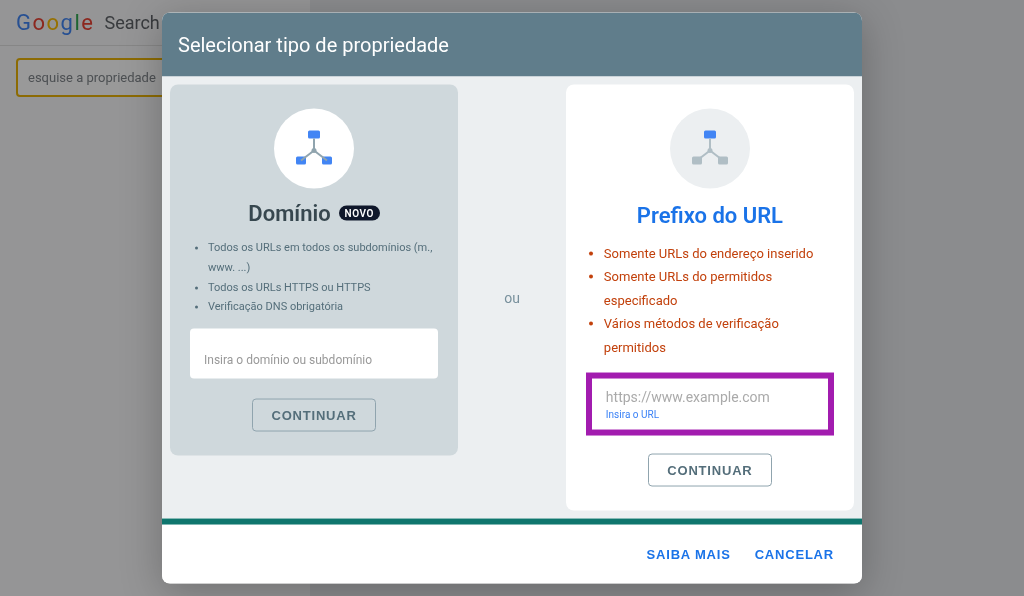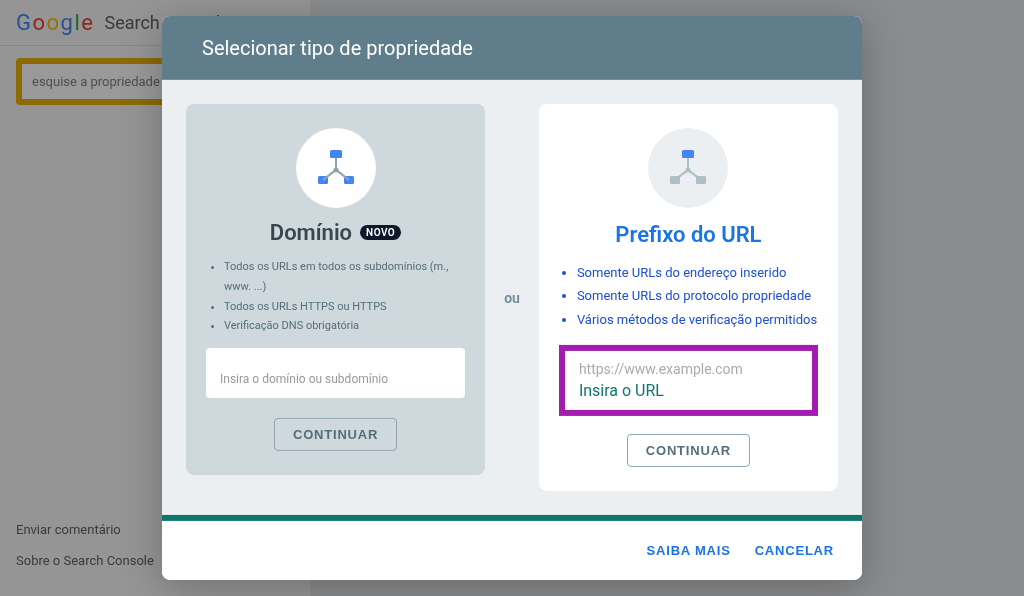"Selecionar tipo de propriedade" .modal-header { padding: 20px 40px -> 20px 16px }
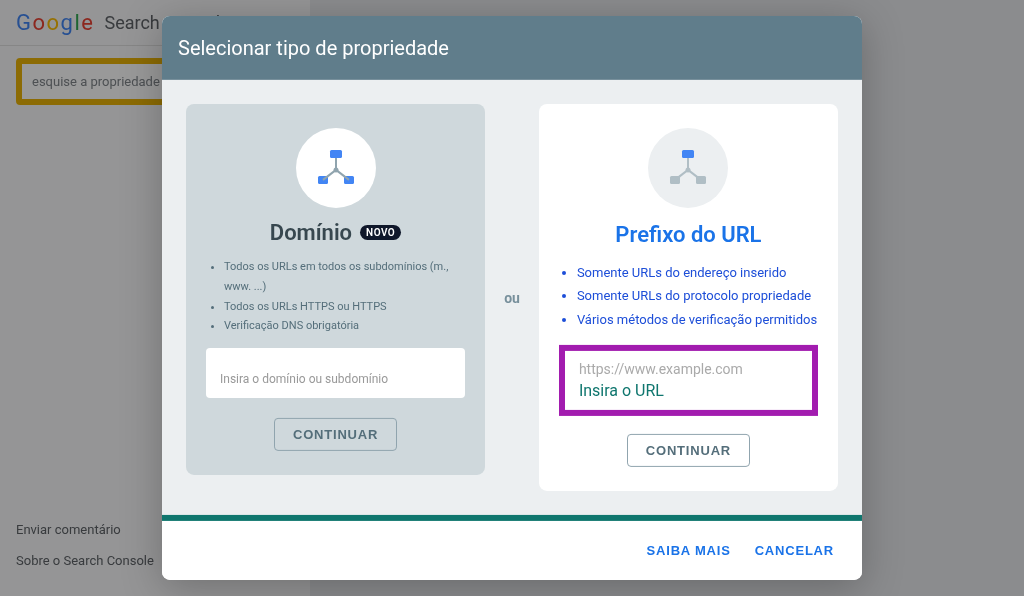"esquise a propriedade" .property-search { border: 6px solid #eab308 -> 2px solid #eab308 }
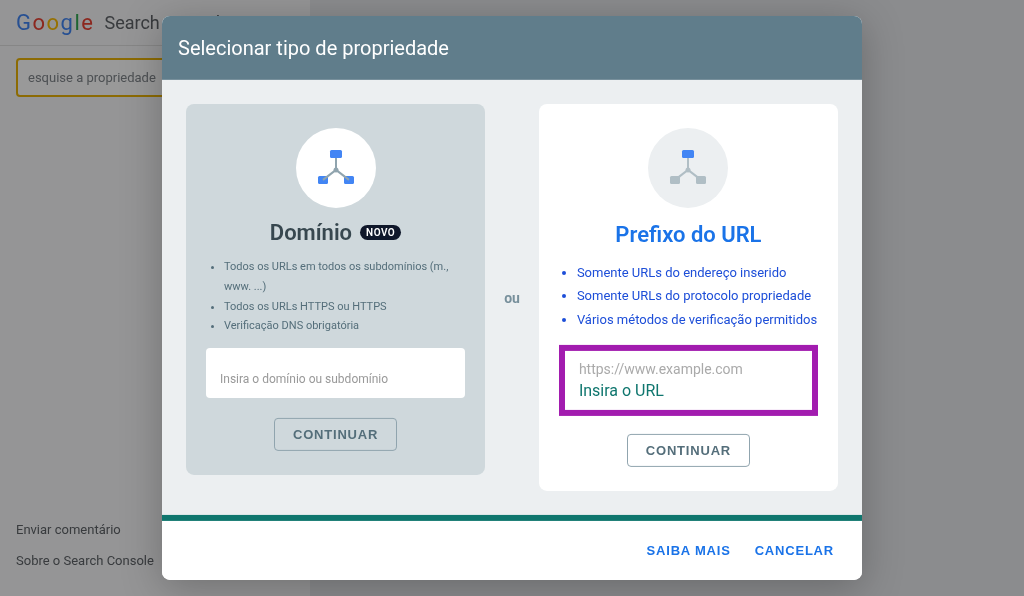"Domínio" .modal-body { gap: 15px -> 42px; padding: 24px -> 8px }
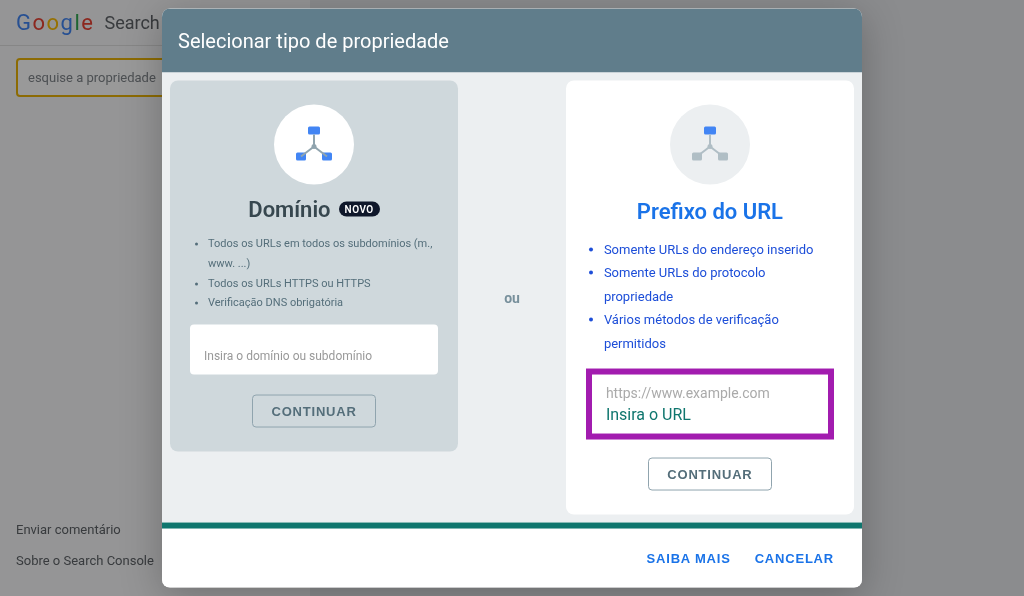"Somente URLs do endereço inserido" .url-features { color: #1d4ed8 -> #c2410c }
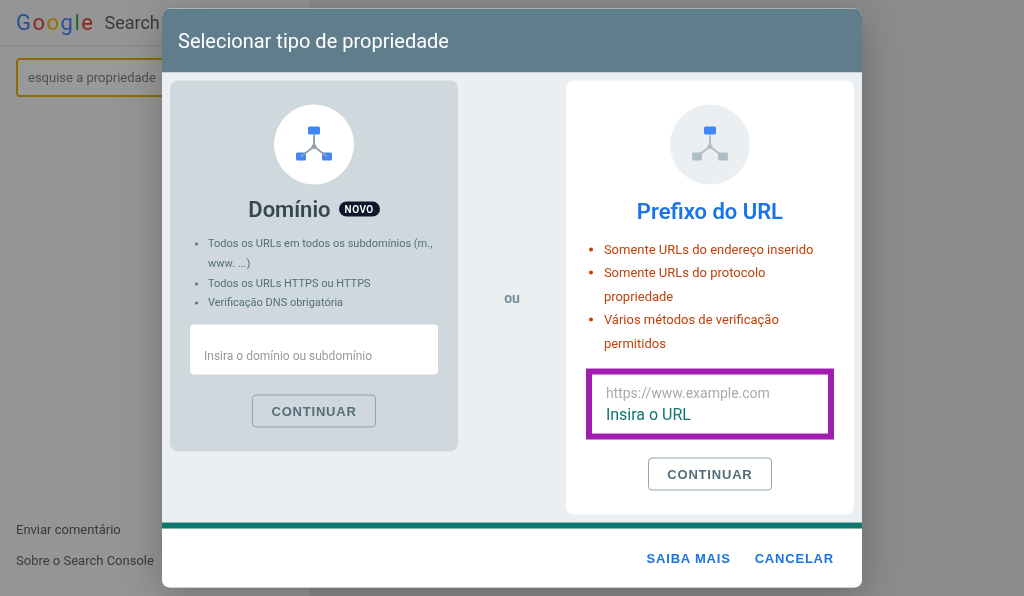"Somente URLs do protocolo propriedade" li { text: protocolo propriedade -> permitidos especificado }
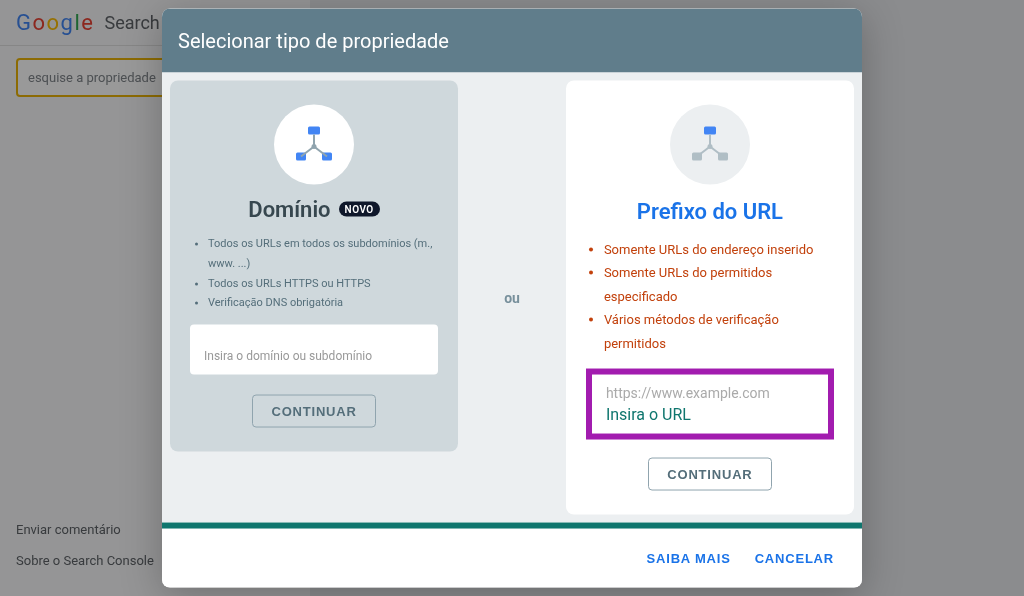"ou" .ou-separator { font-weight: 700 -> 400 }
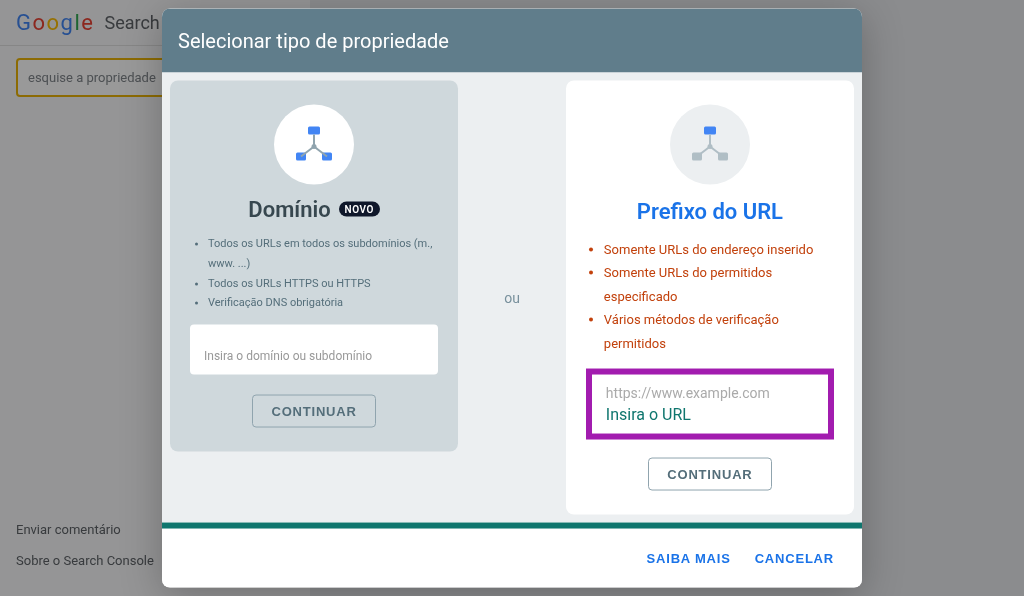"Insira o URL" .url-input-hint { color: #0f766e -> #3b82f6; font-size: 16px -> 10px }
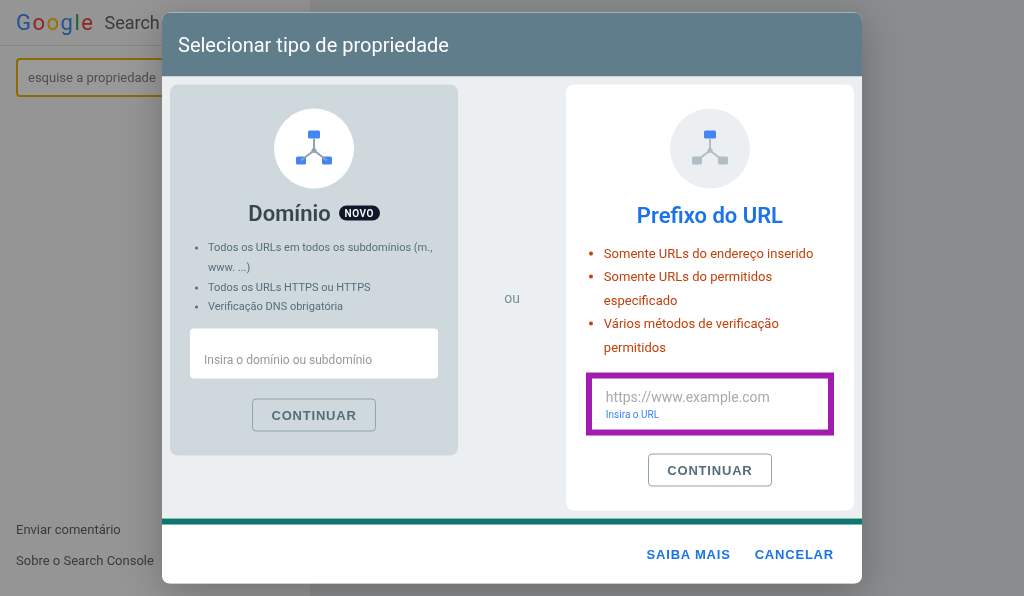"Enviar comentário" div.sidebar-footer { html: <div> <div>Enviar comentário</div> <div>Sobre o Search Console</div> </div> -> none }
